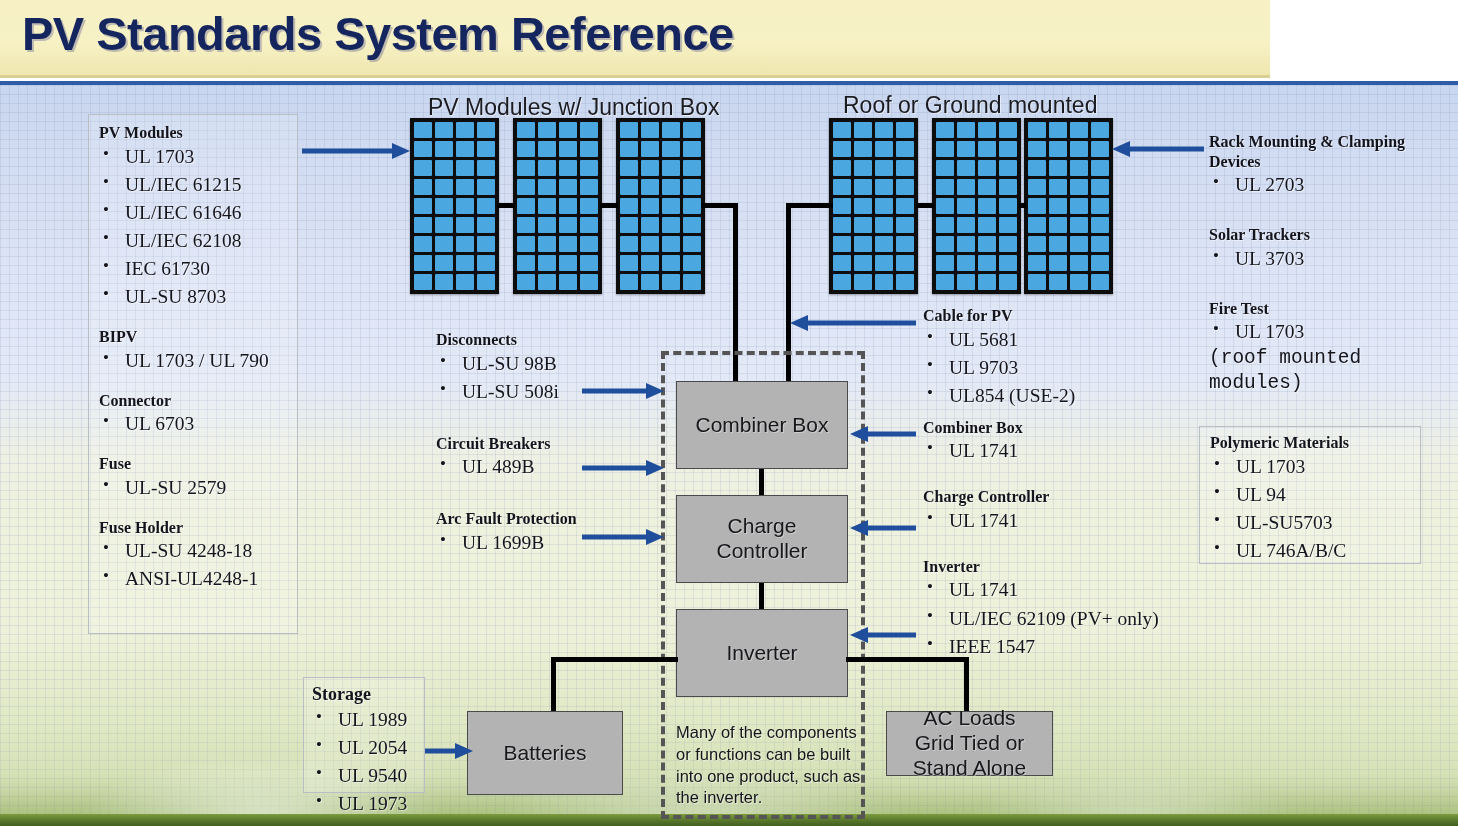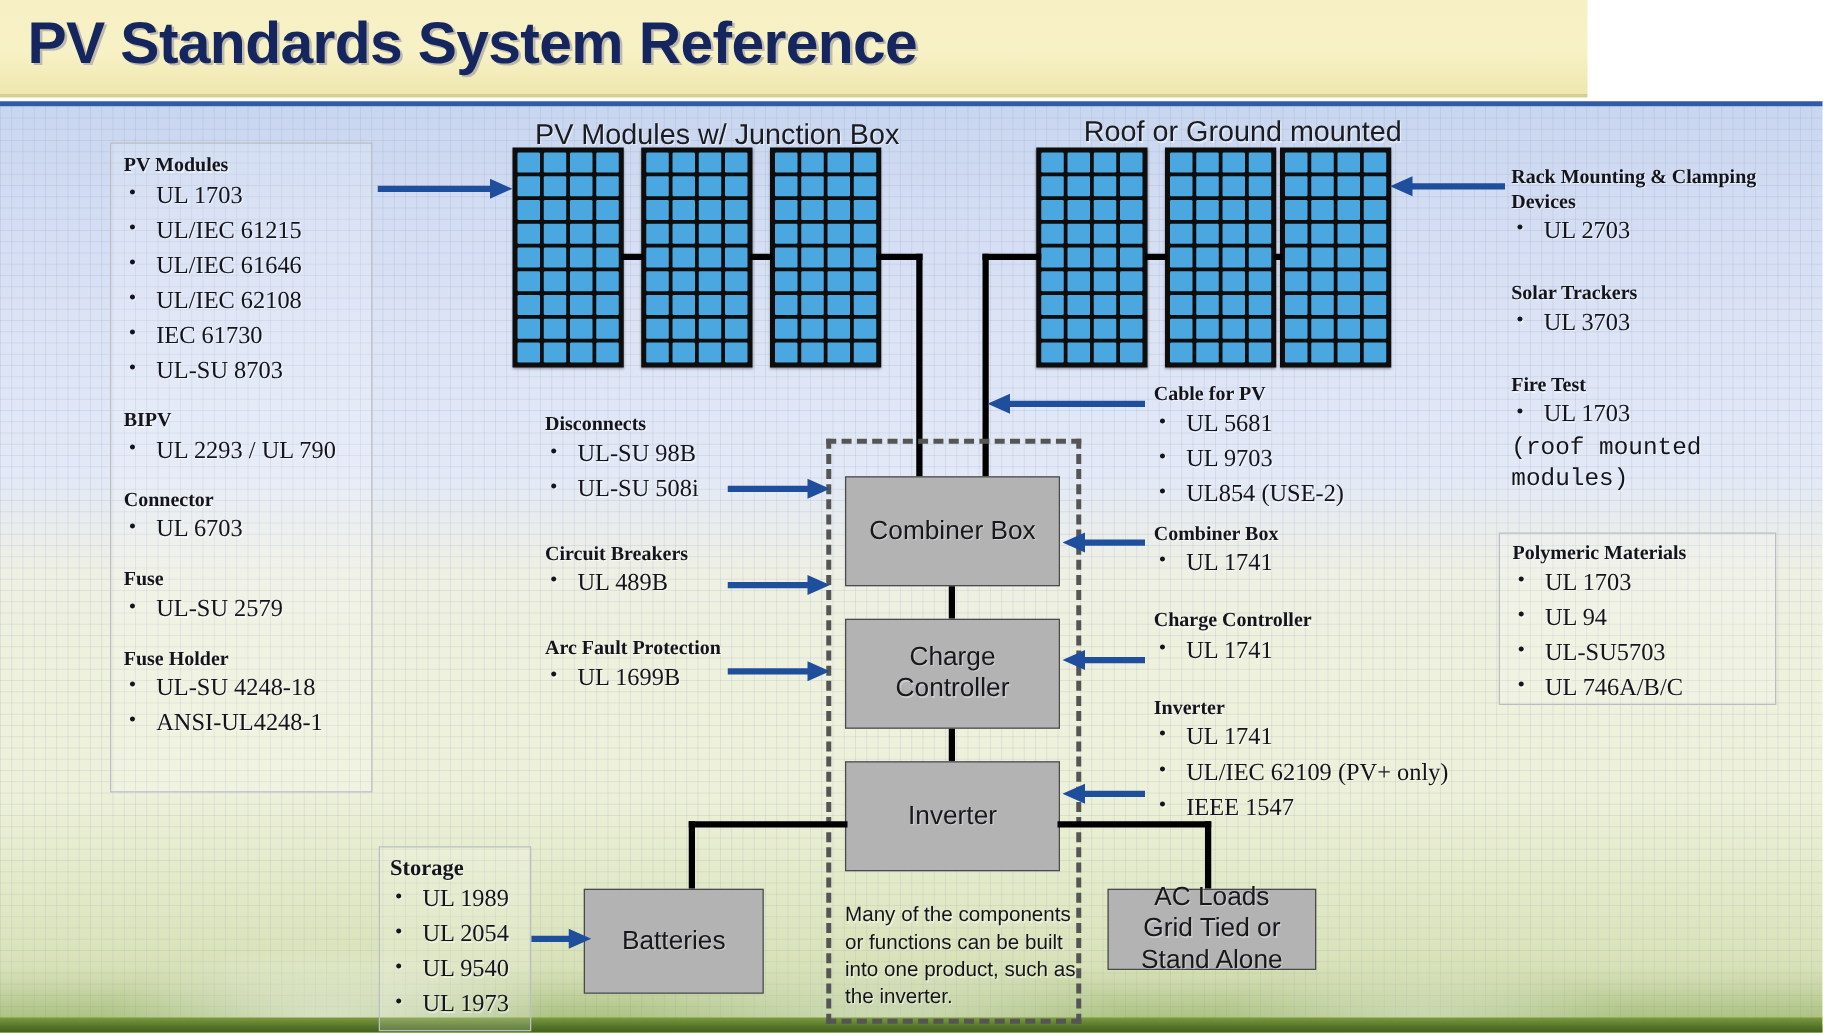"Roof or Ground mounted" div.toplabel { margin-left: 24px -> none }
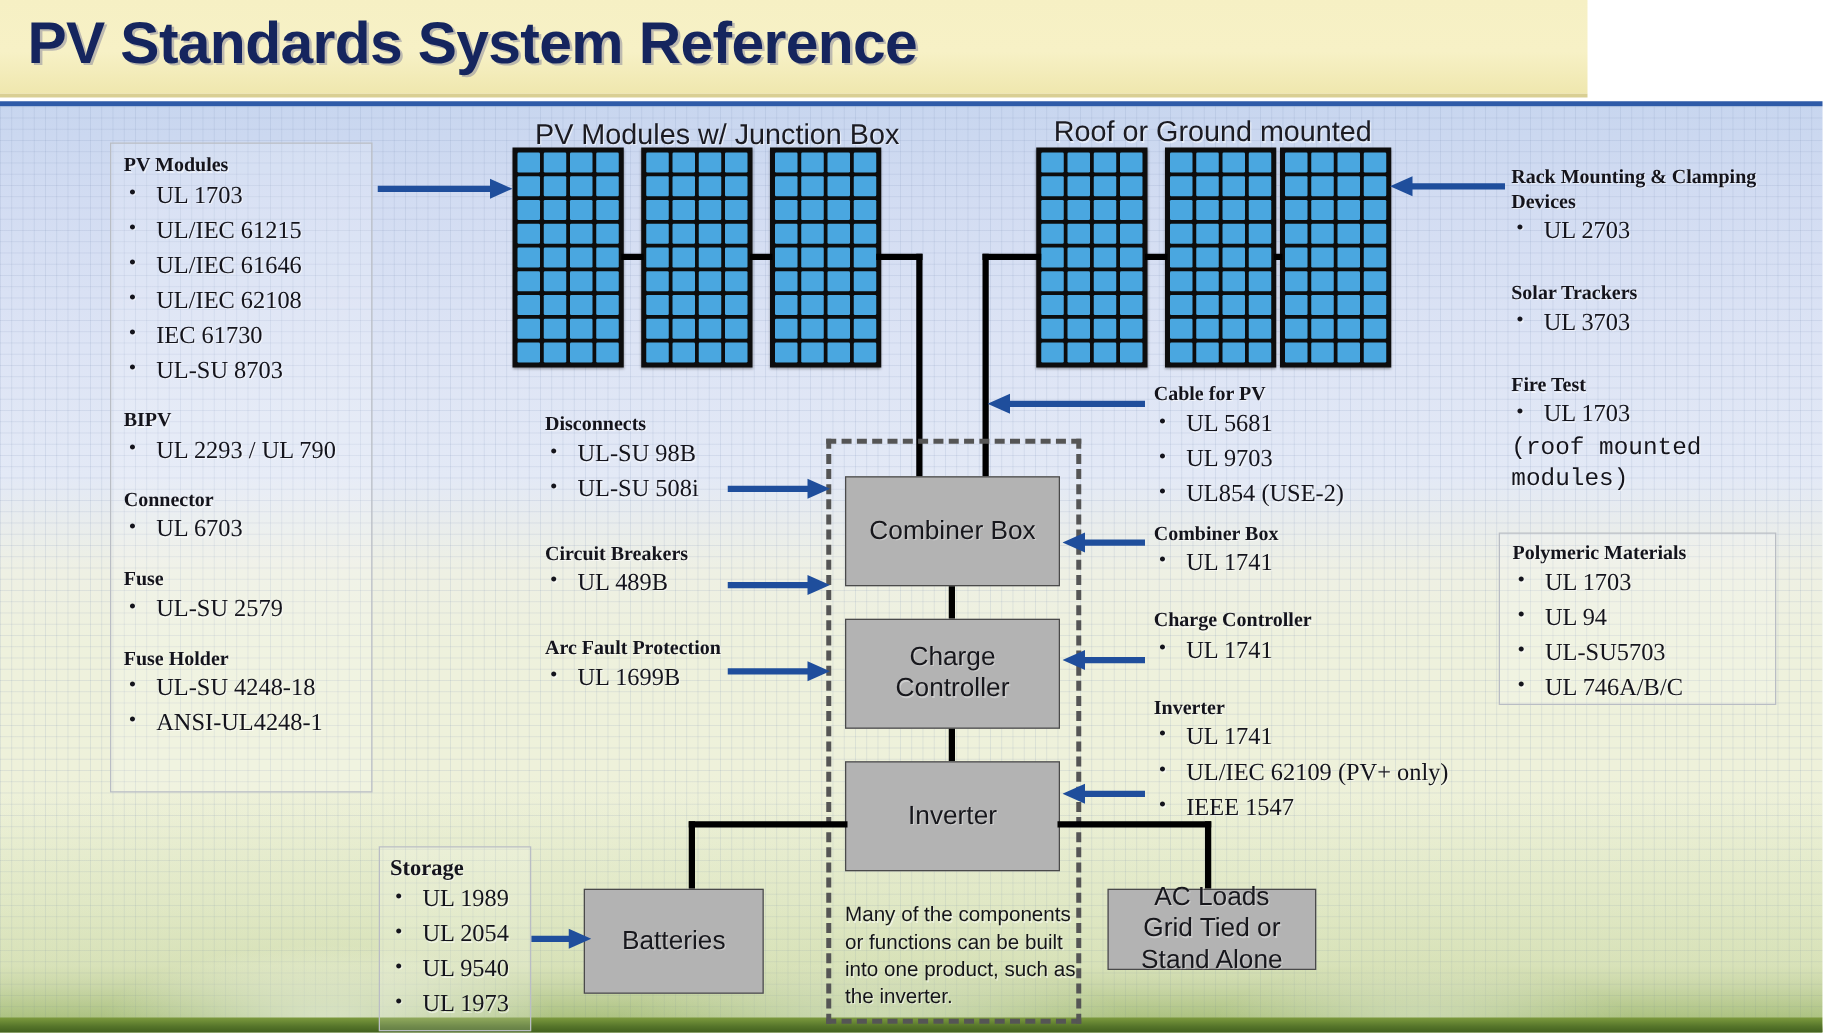"UL 2293 / UL 790" li { text: 2293 -> 1703 }
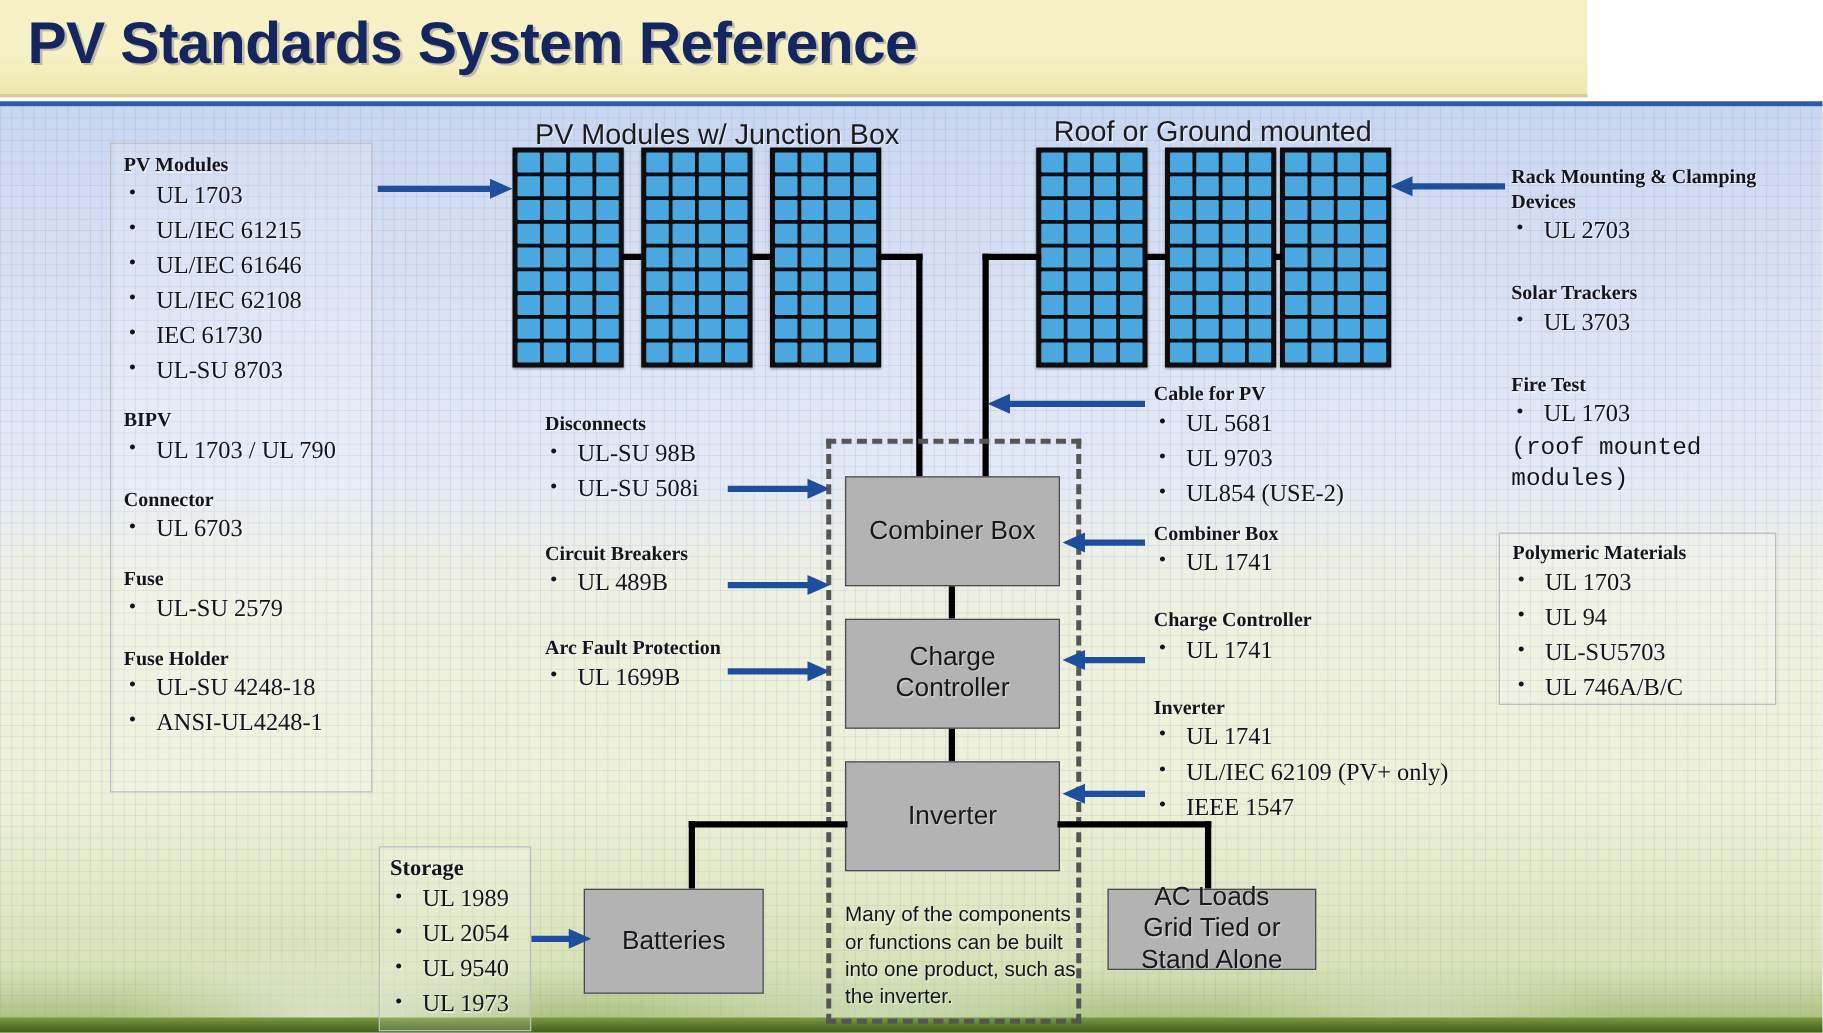"Storage" div.txtblock { height: 148px -> 116px }
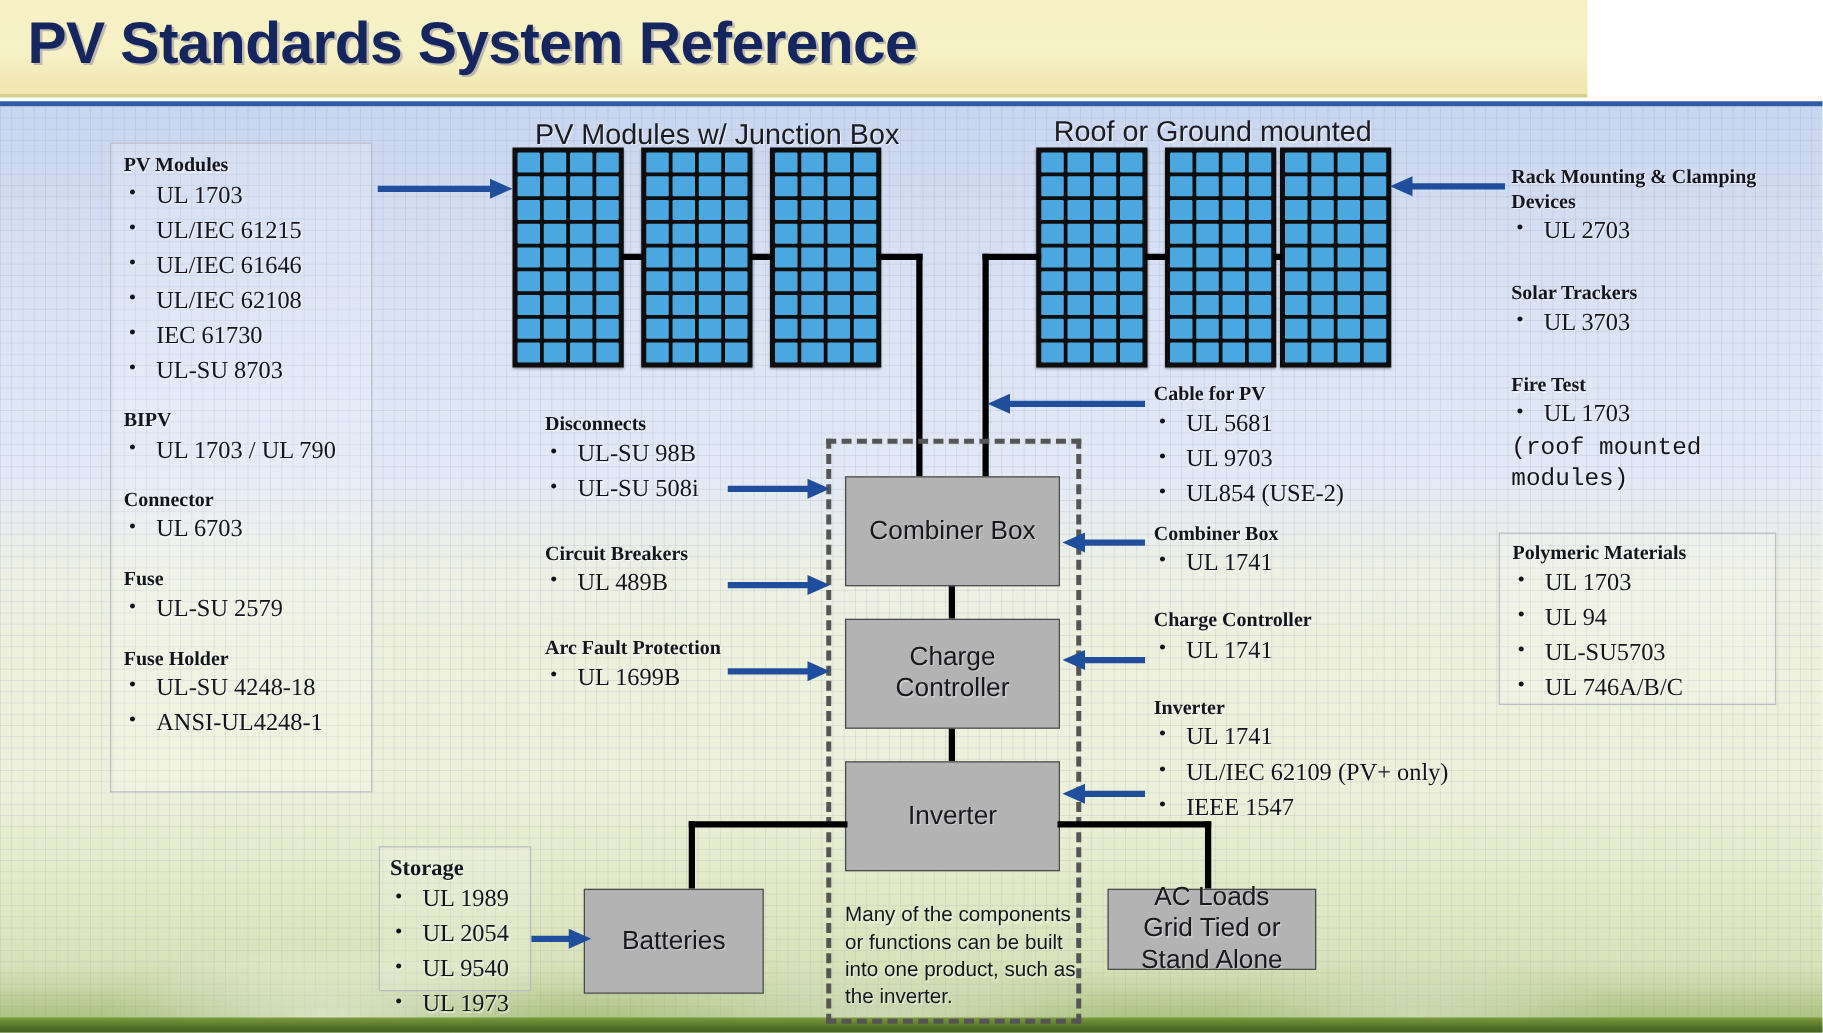"Batteries" div.node { width: 144px -> 156px }
